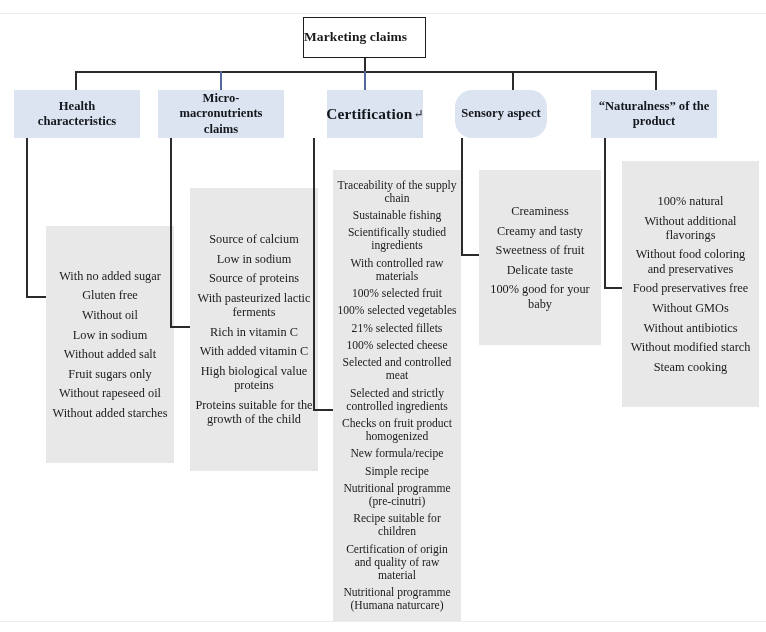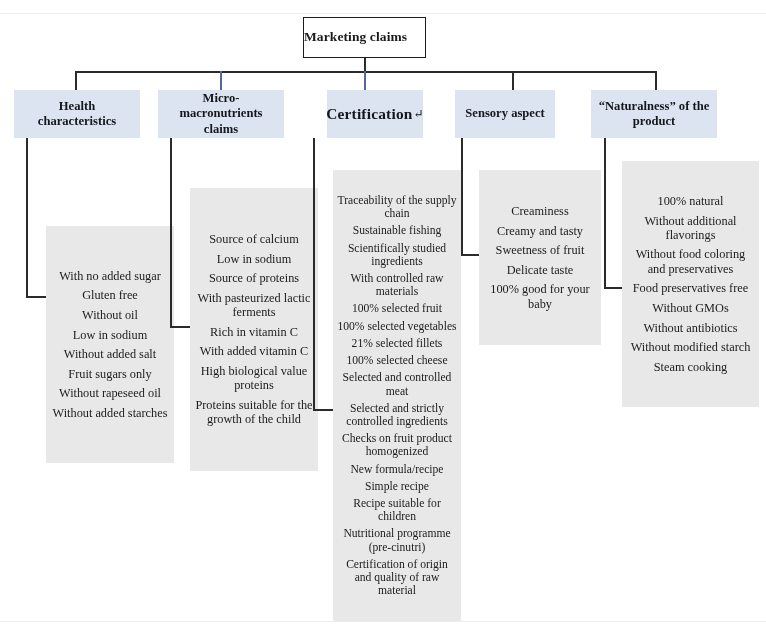"Sensory aspect" div.cat-box { border-radius: none -> 17px; width: 100px -> 92px }
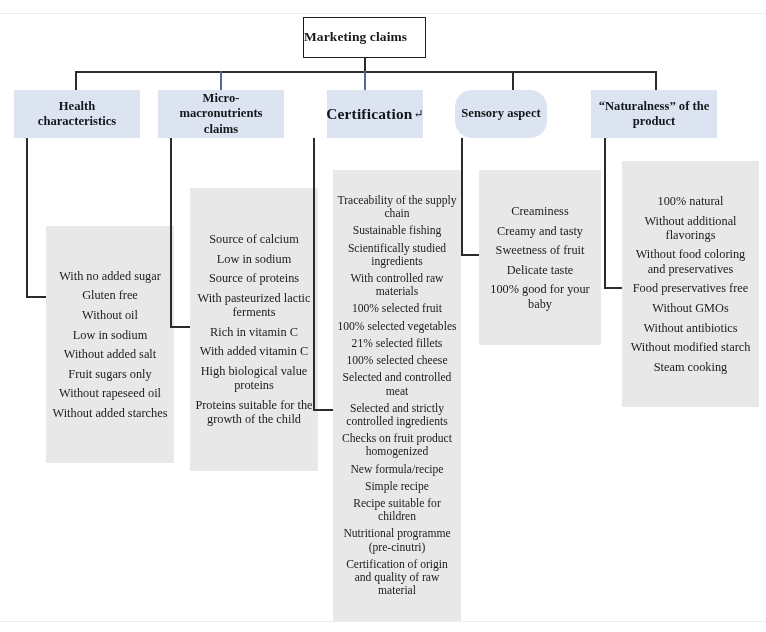"Recipe suitable for children" div.claim { order: before "Nutritional programme (pre-cinutri)" -> after "Nutritional programme (pre-cinutri)" }
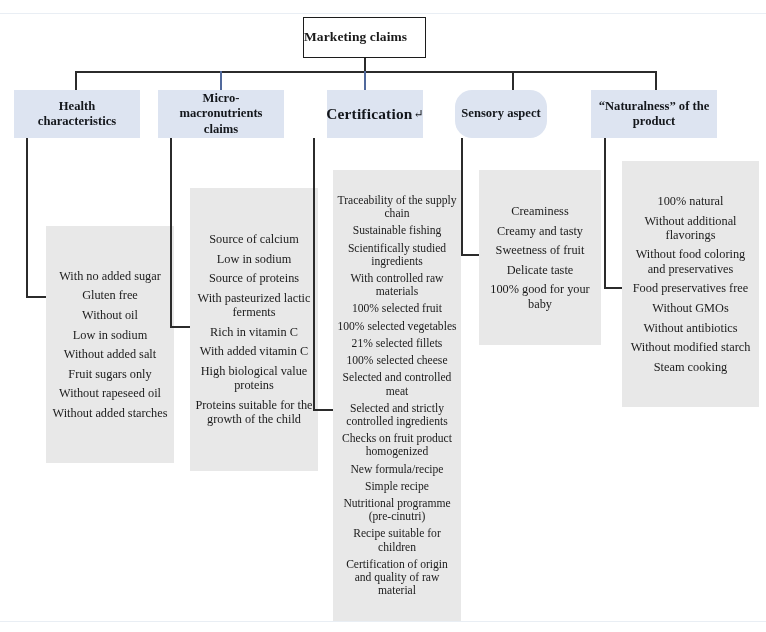"Nutritional programme (Humana naturcare)" div.claim { html: none -> <div>Nutritional programme (Humana naturcare)</div> }
